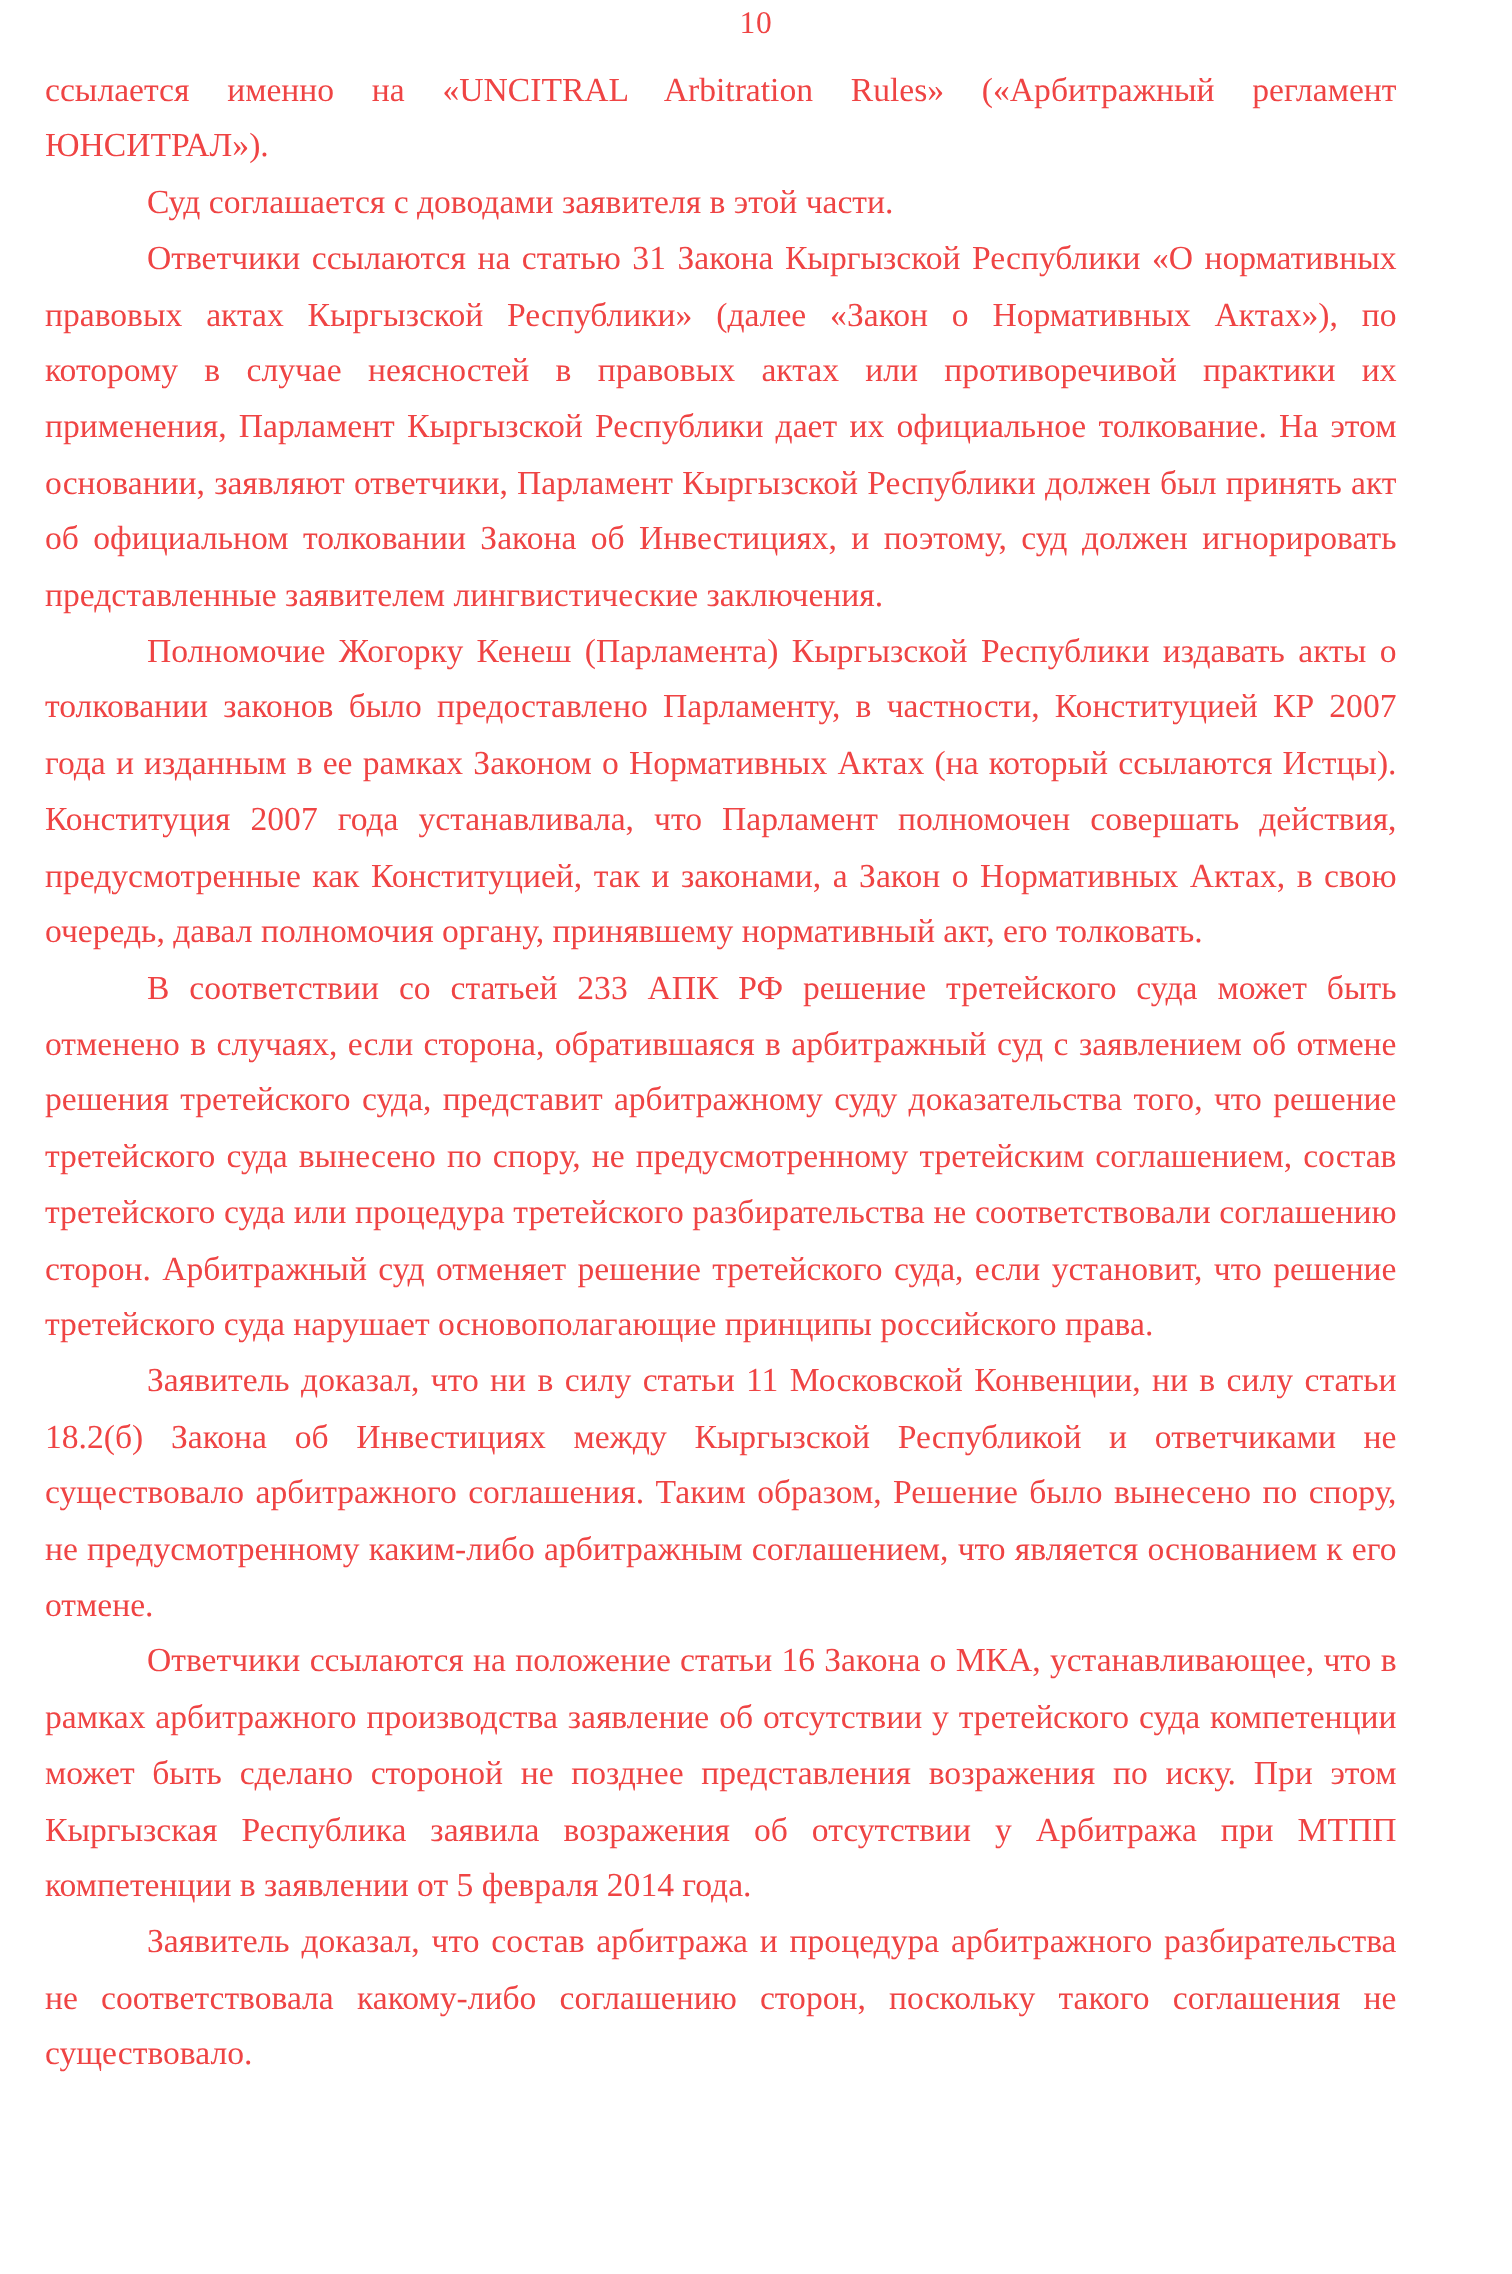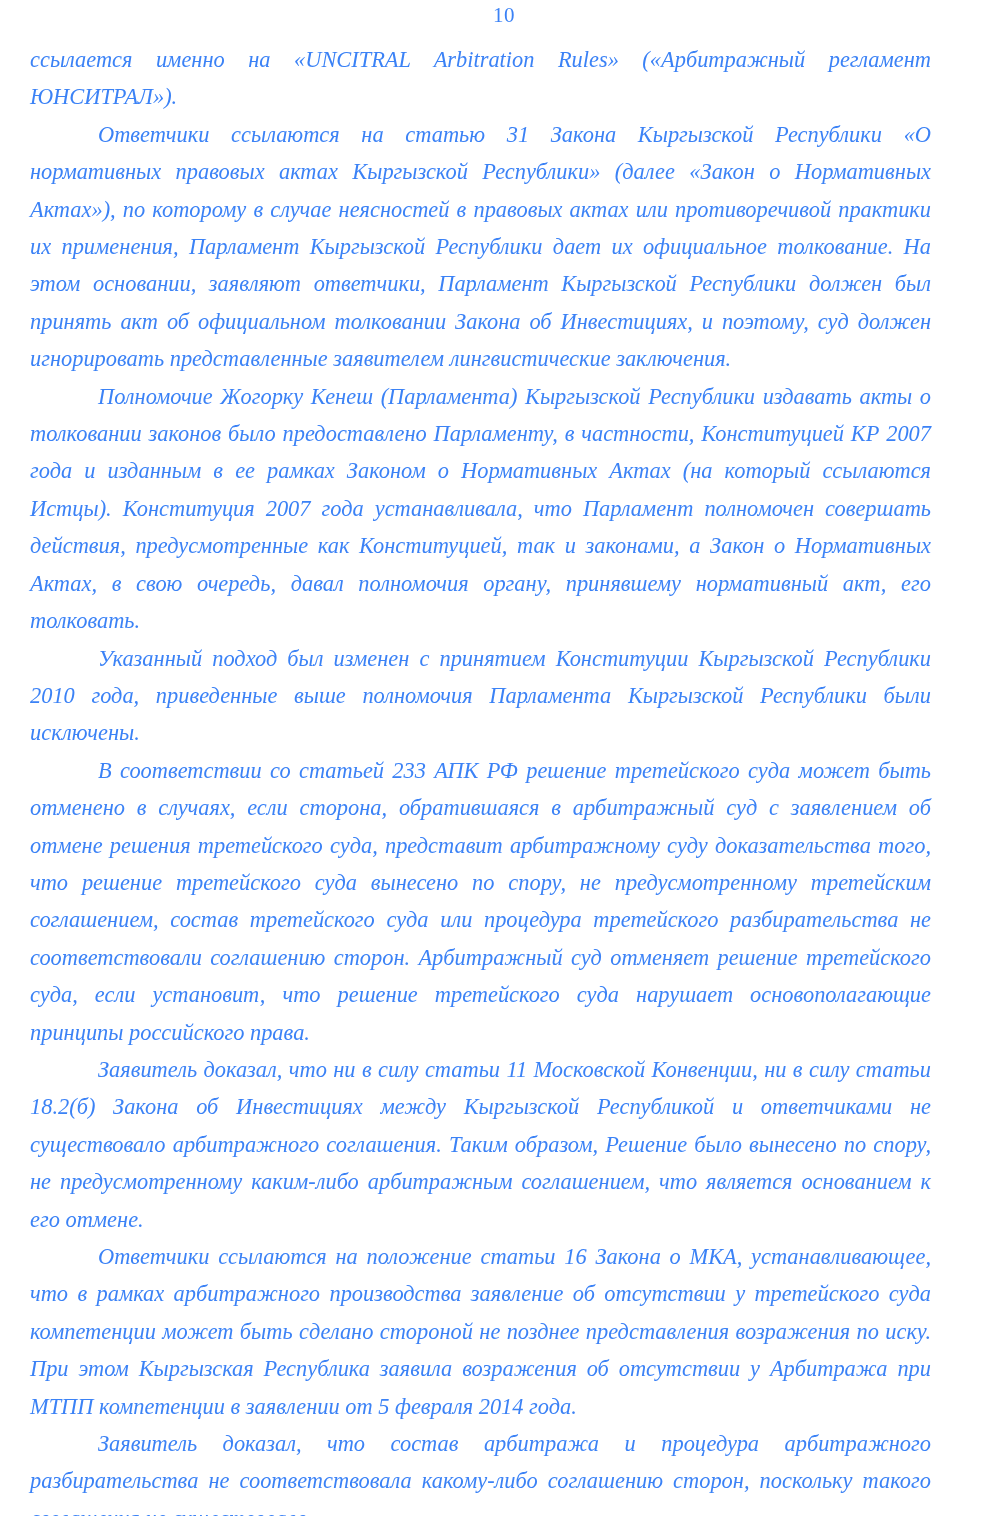"10" .page { color: #3b82f6 -> #ef4444 }
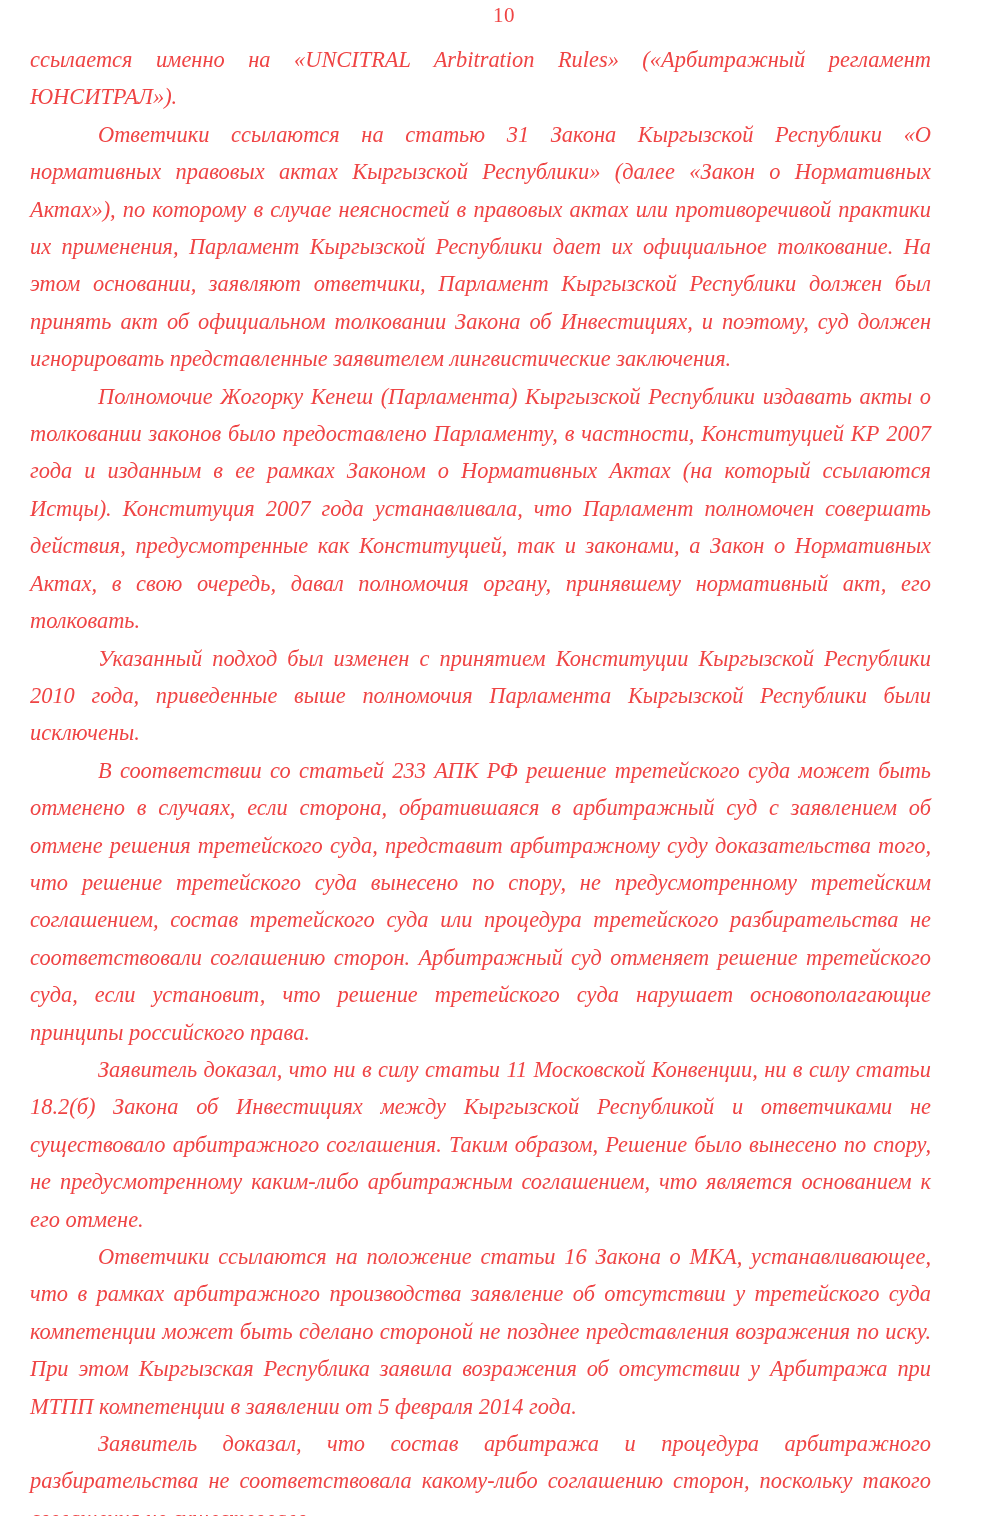"ссылается именно на «UNCITRAL" .body-text p { font-style: italic -> none }
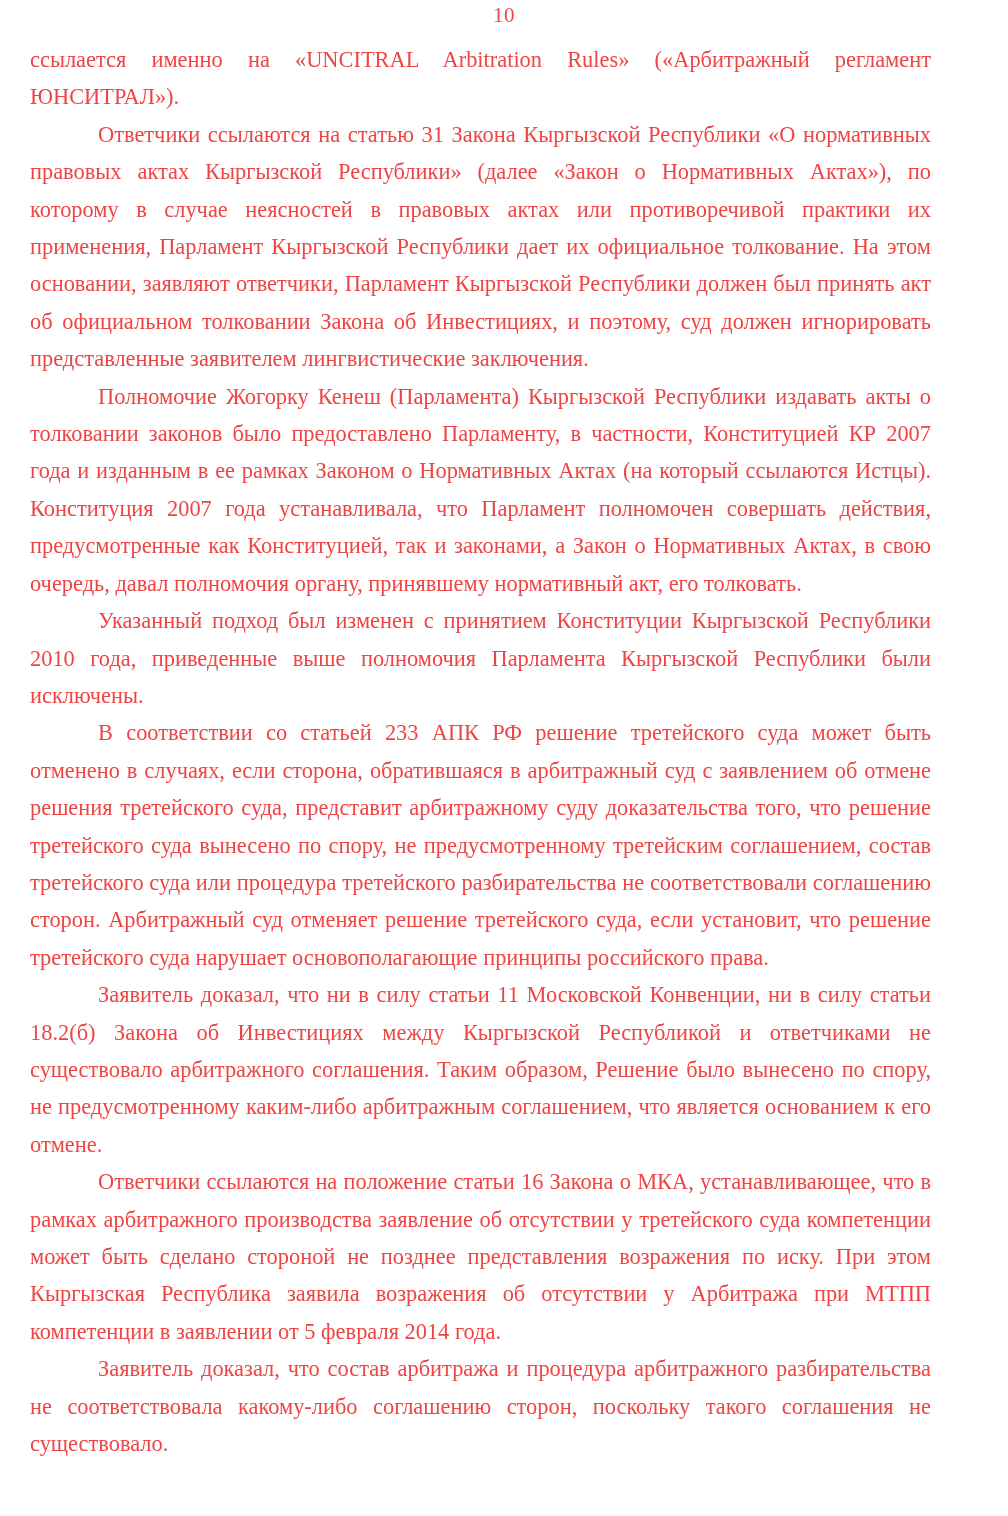"Суд соглашается с доводами заявителя" p.indent { html: none -> <p>Суд соглашается с доводами заявителя в этой части.</p> }
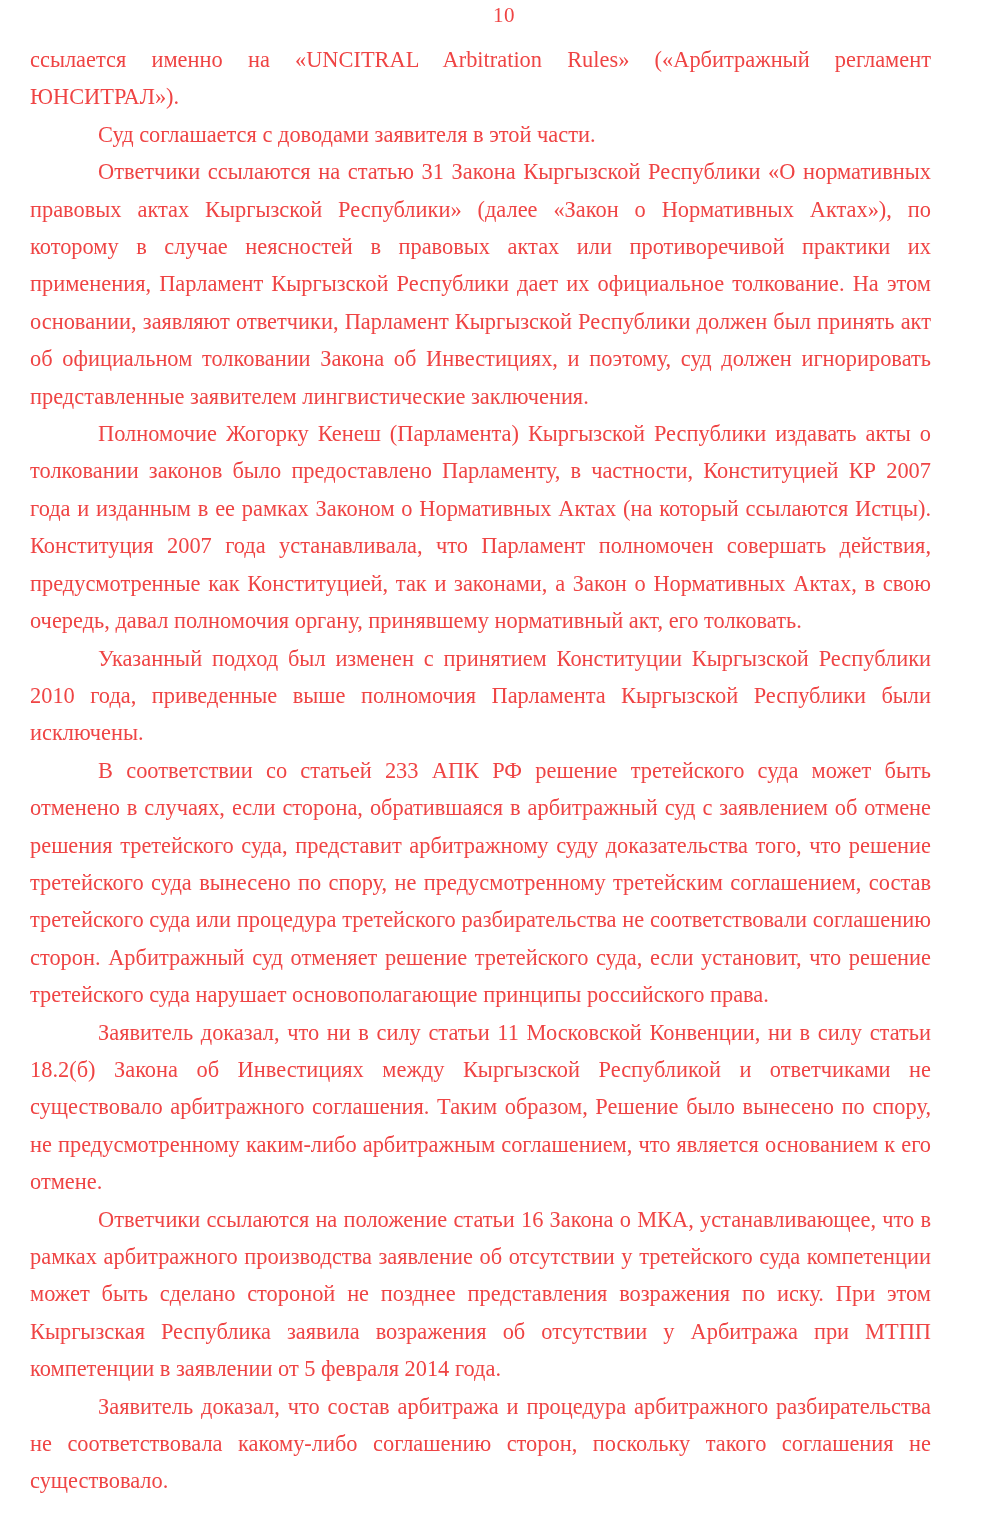"Указанный подход был изменен с" p.indent { html: <p>Указанный подход был изменен с принятием Конституции Кыргызской Республики 2010 года, приведенные выше полномочия Парламента Кыргызской Республики были исключены.</p> -> none }
